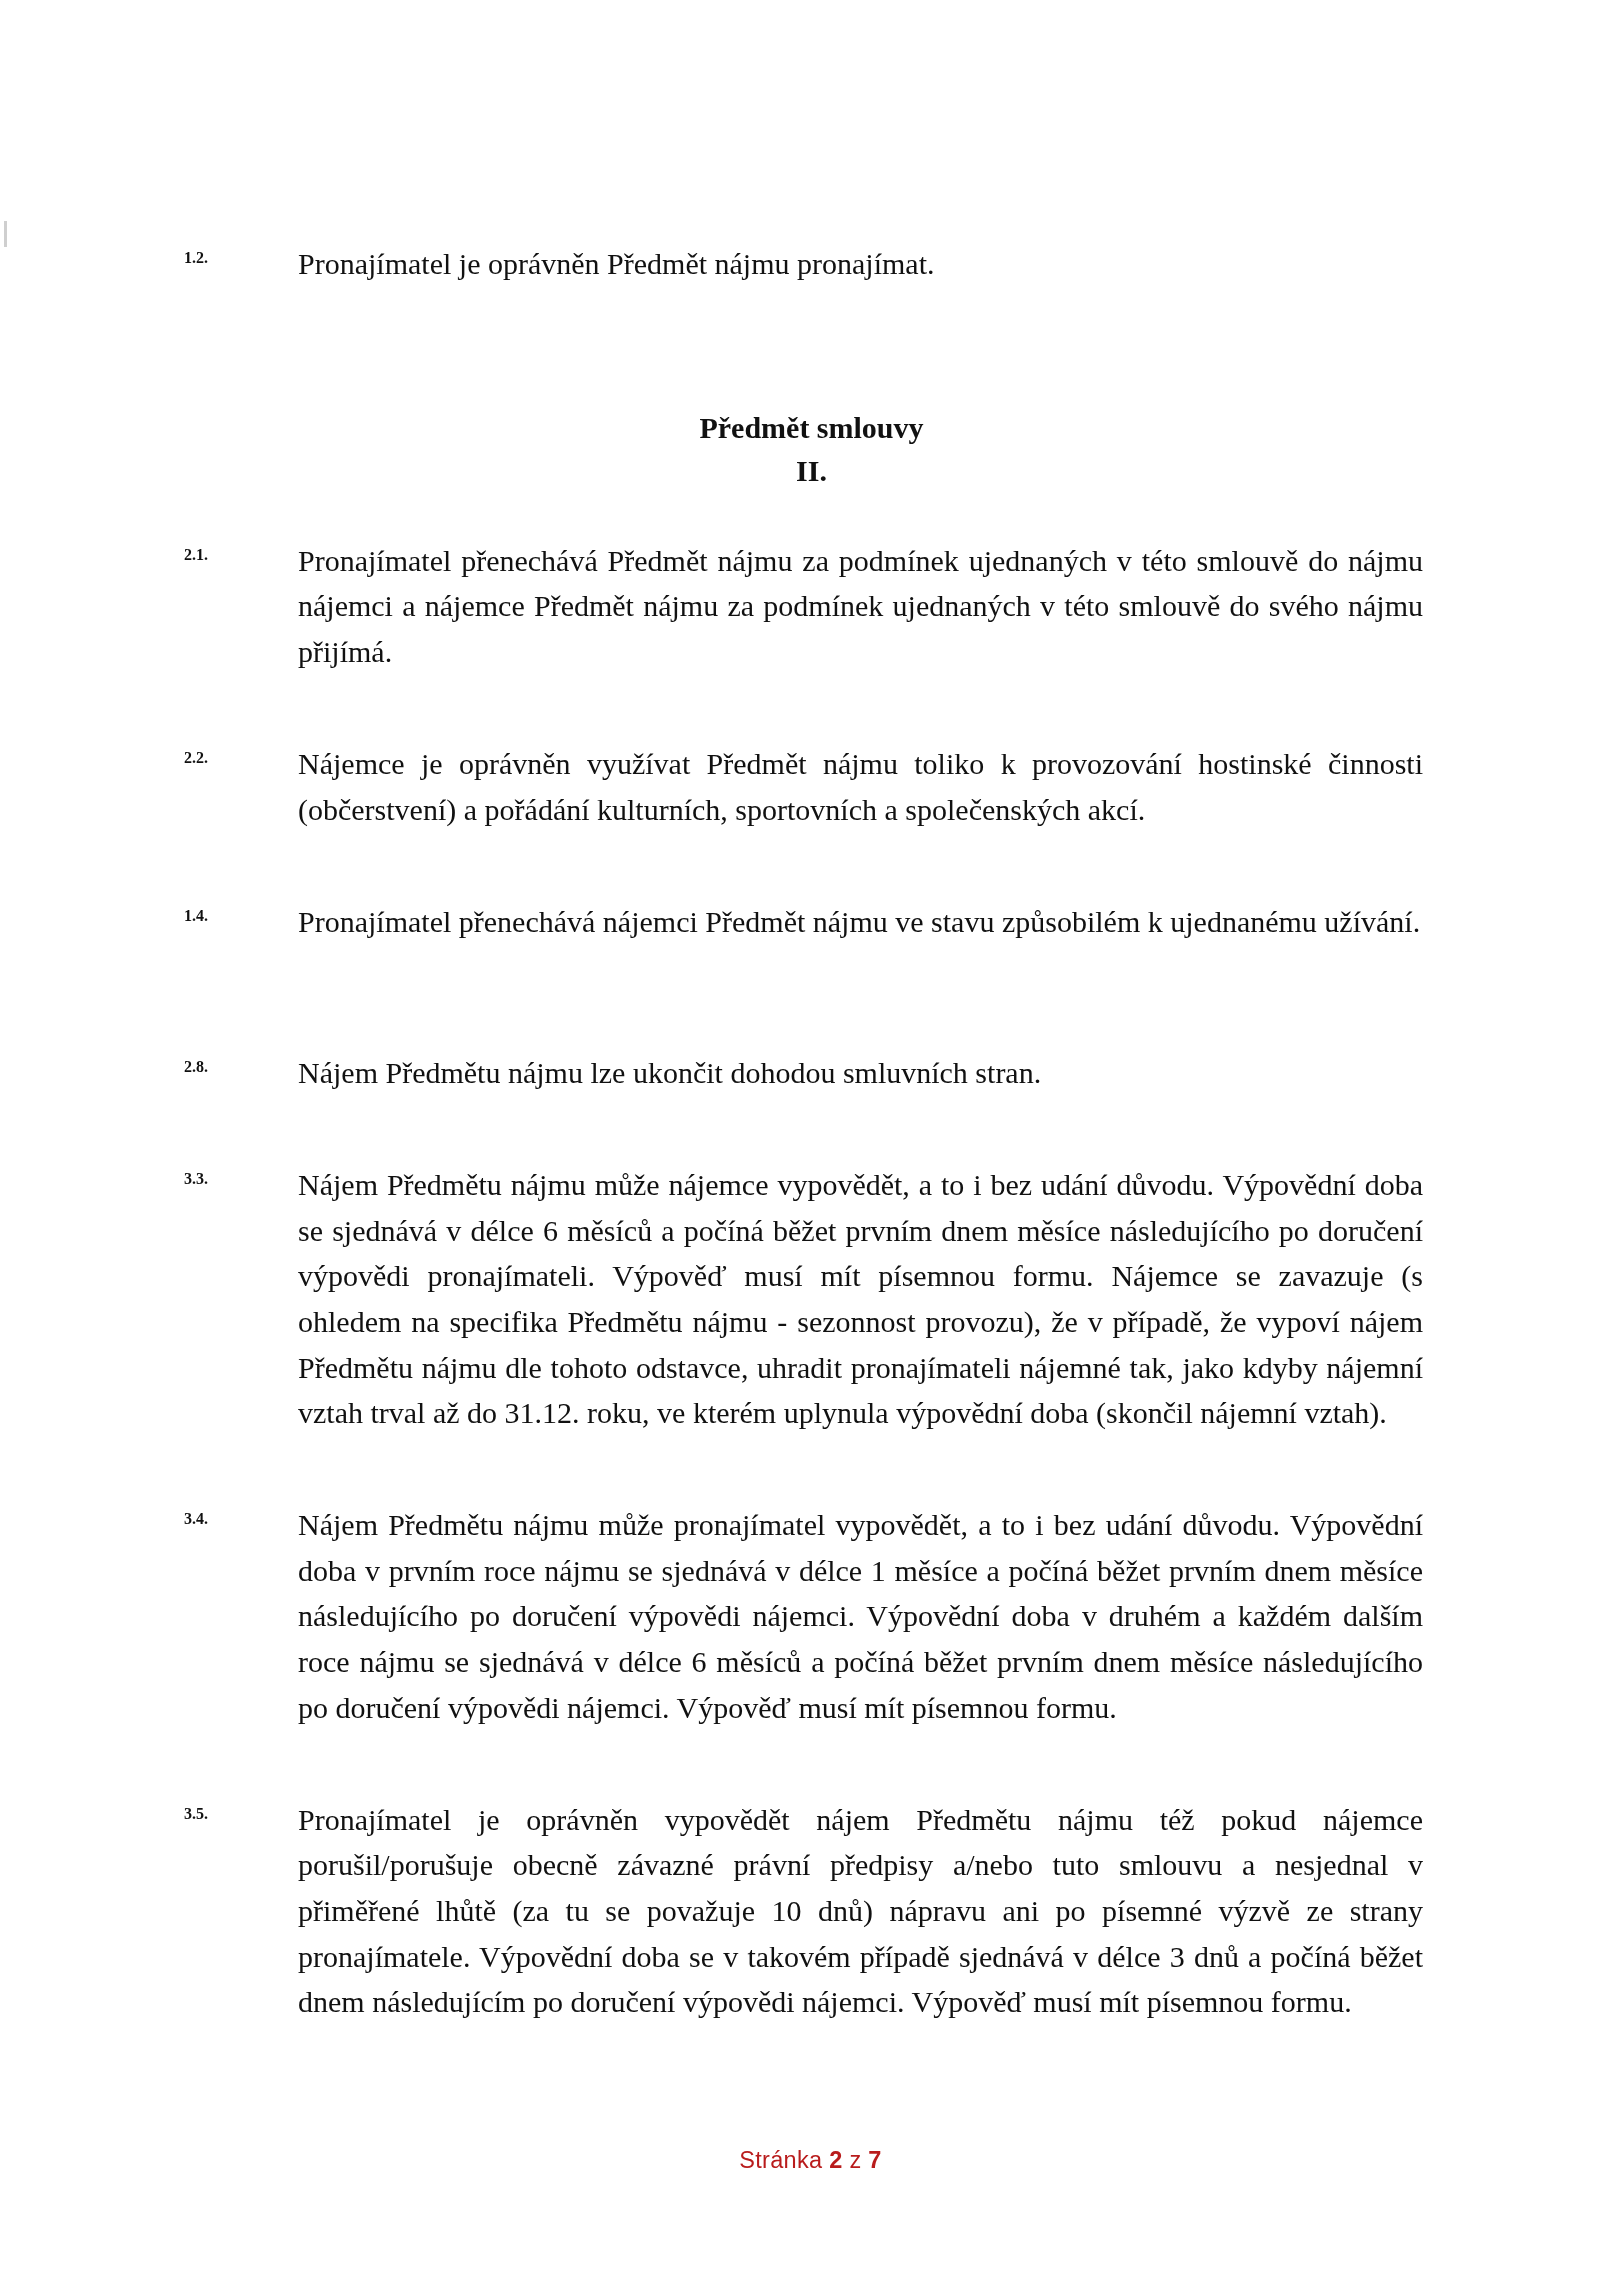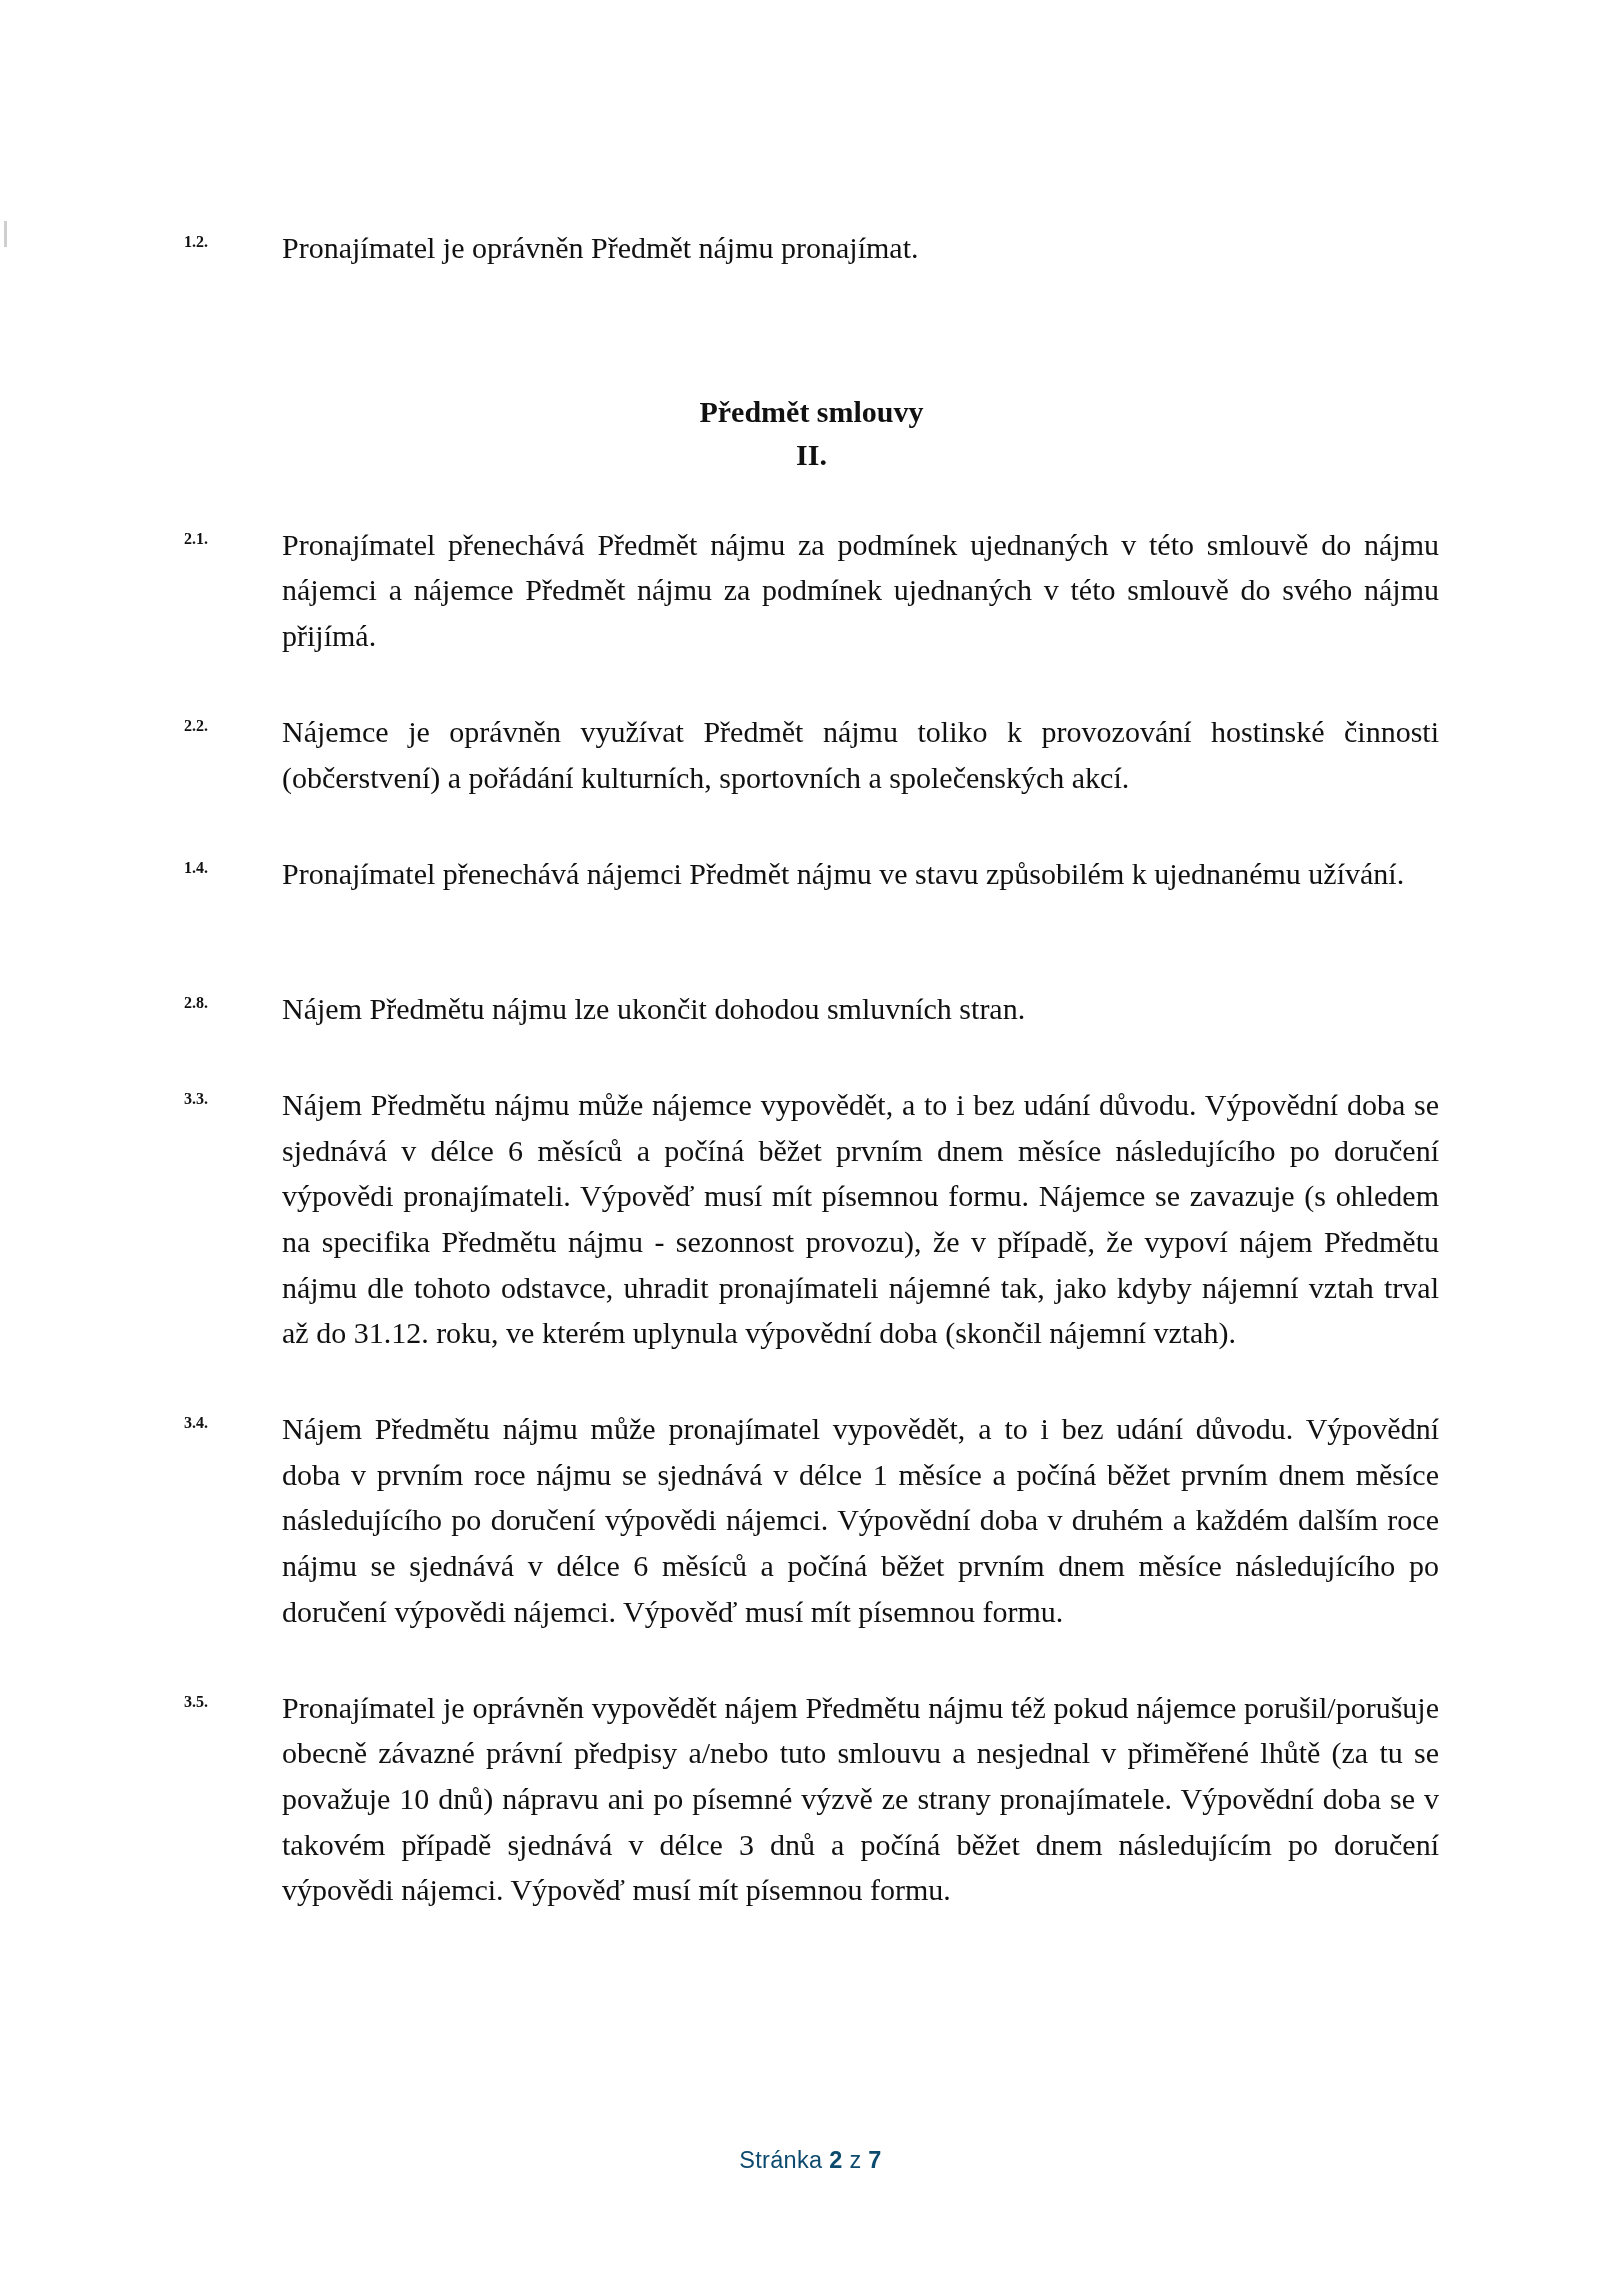"Pronajímatel je oprávněn Předmět nájmu" p { margin: 0 -> 16px }
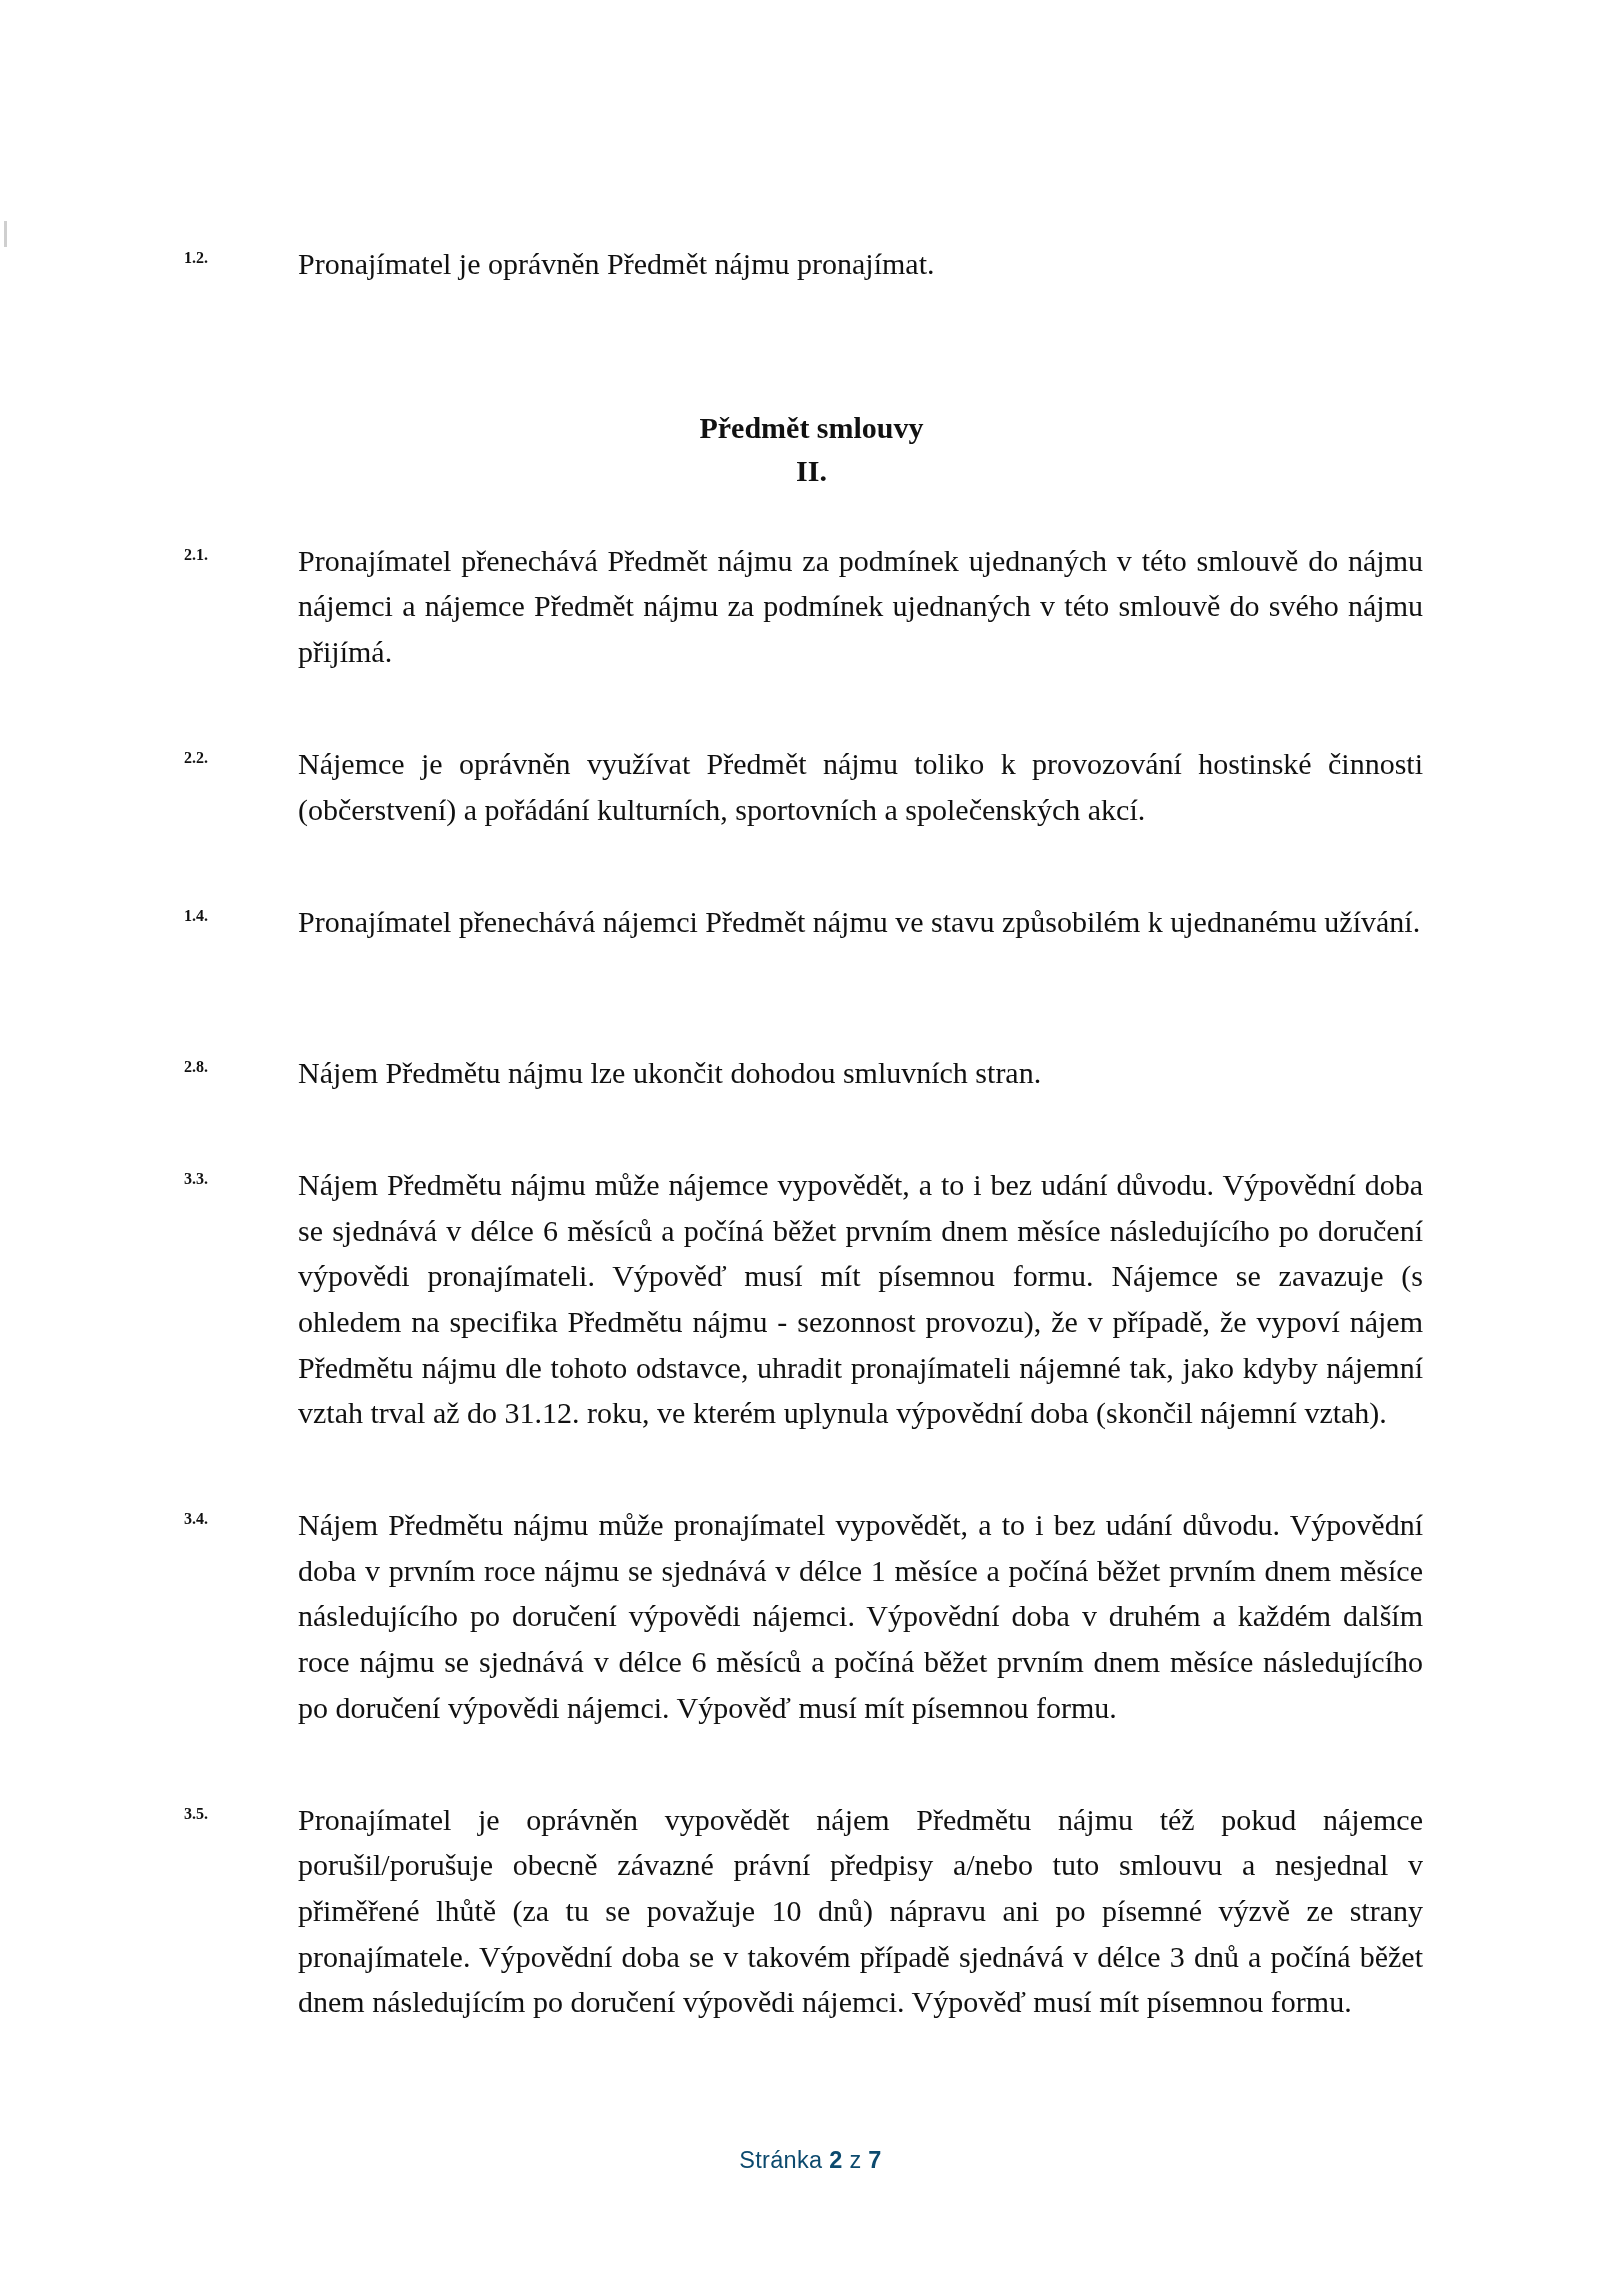"Stránka 2 z 7" .footer { color: #0c4a6e -> #b91c1c }
